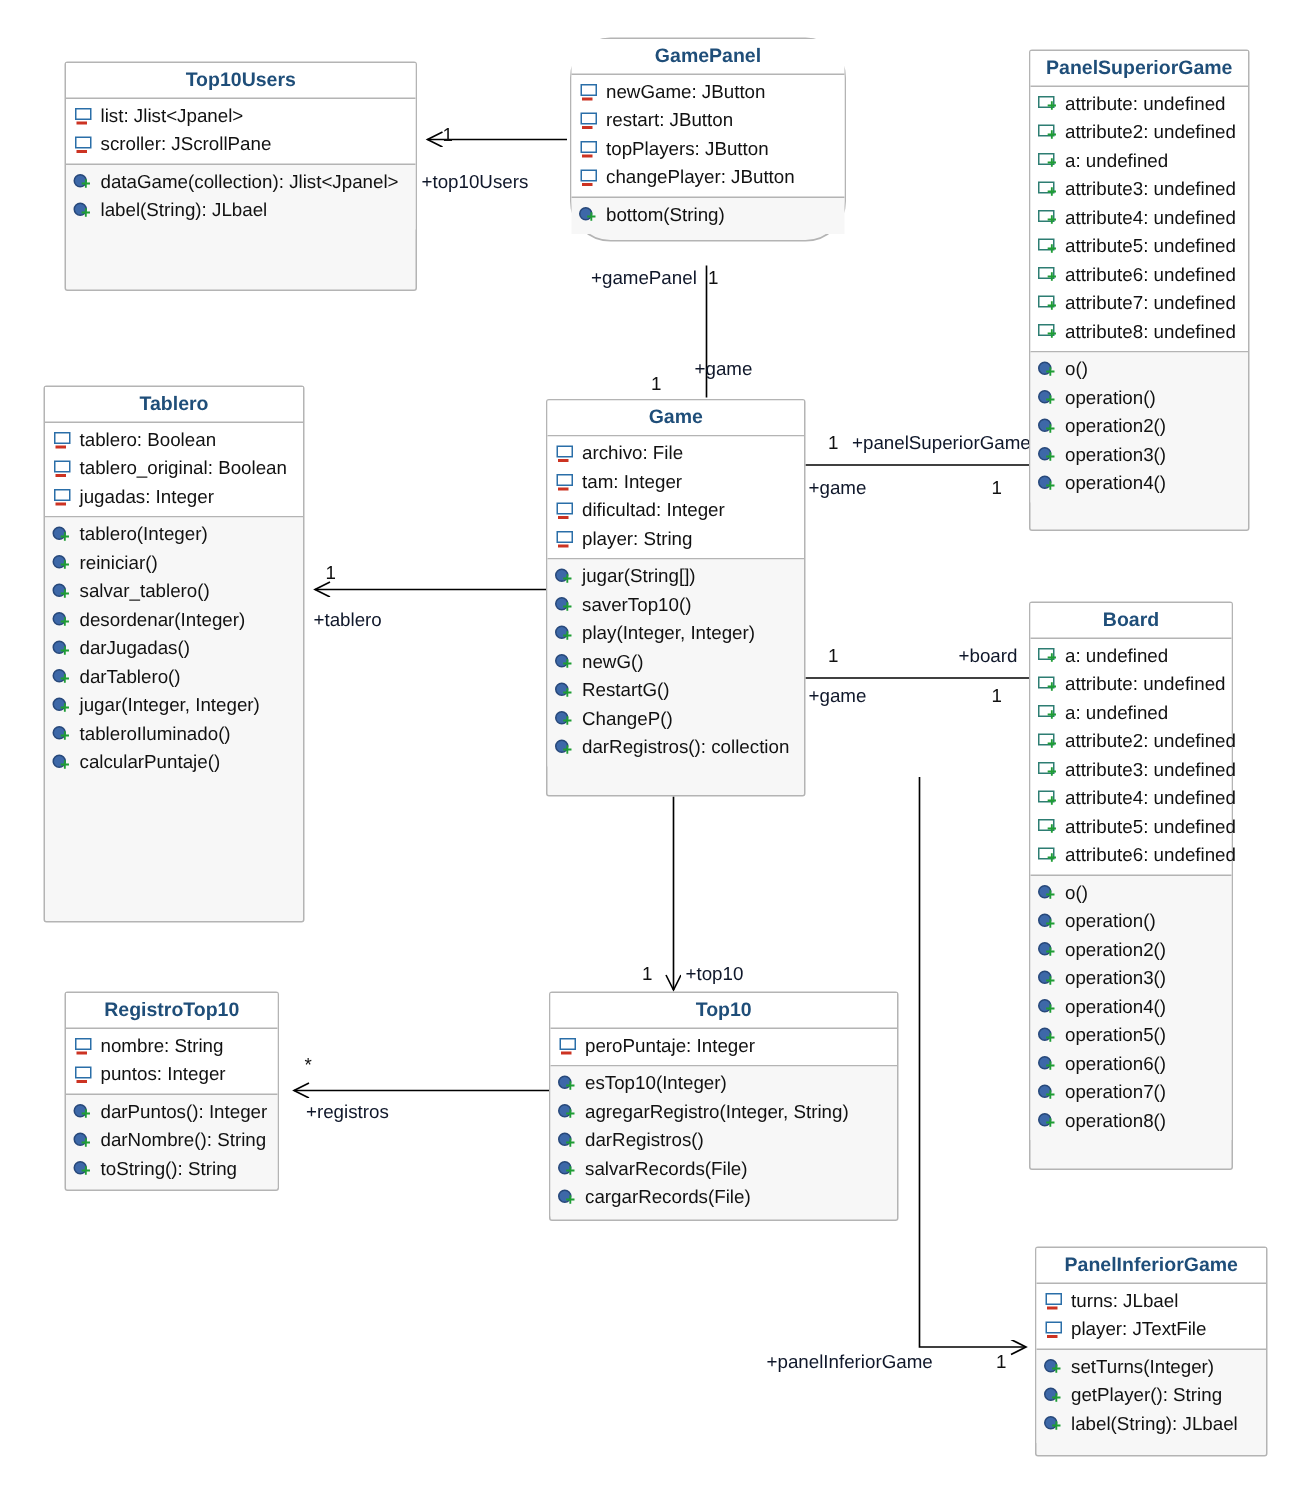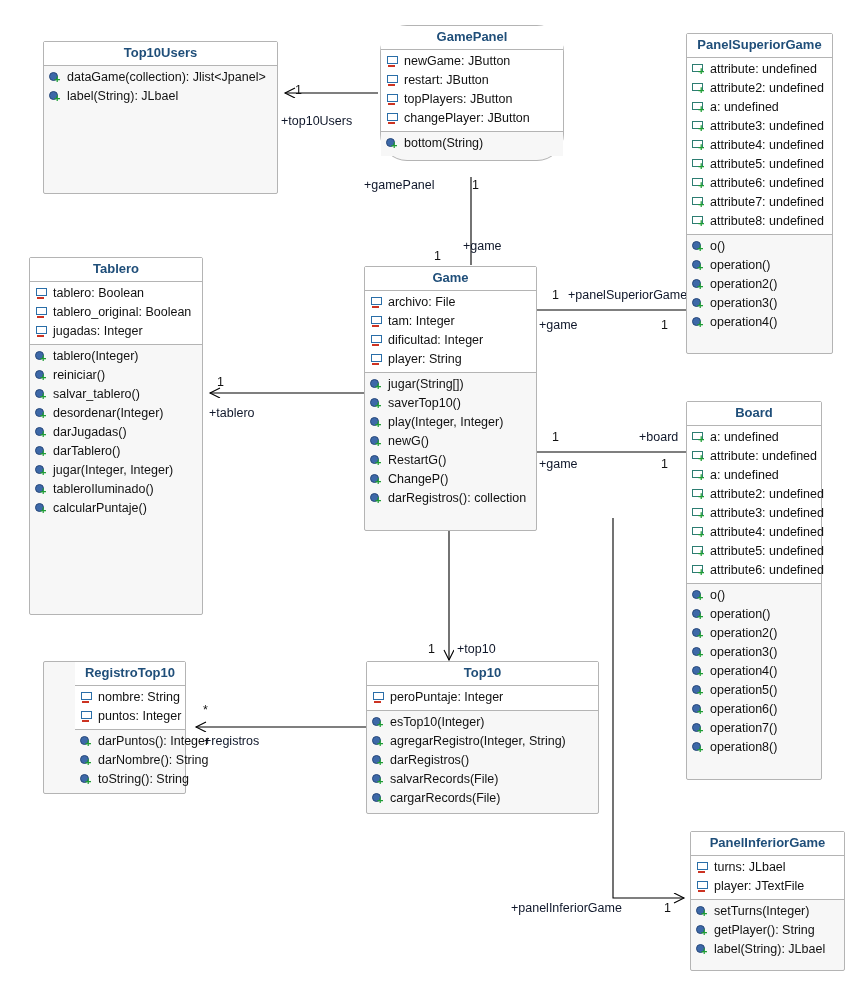"list: Jlist<Jpanel>" div.uml-compartment { html: none -> <div> <div> <span></span> <span>list: Jlist&lt;Jpanel&gt;</span> </div> <div> <span></span> <span>scroller: JScrollPane</span> </div> </div> }
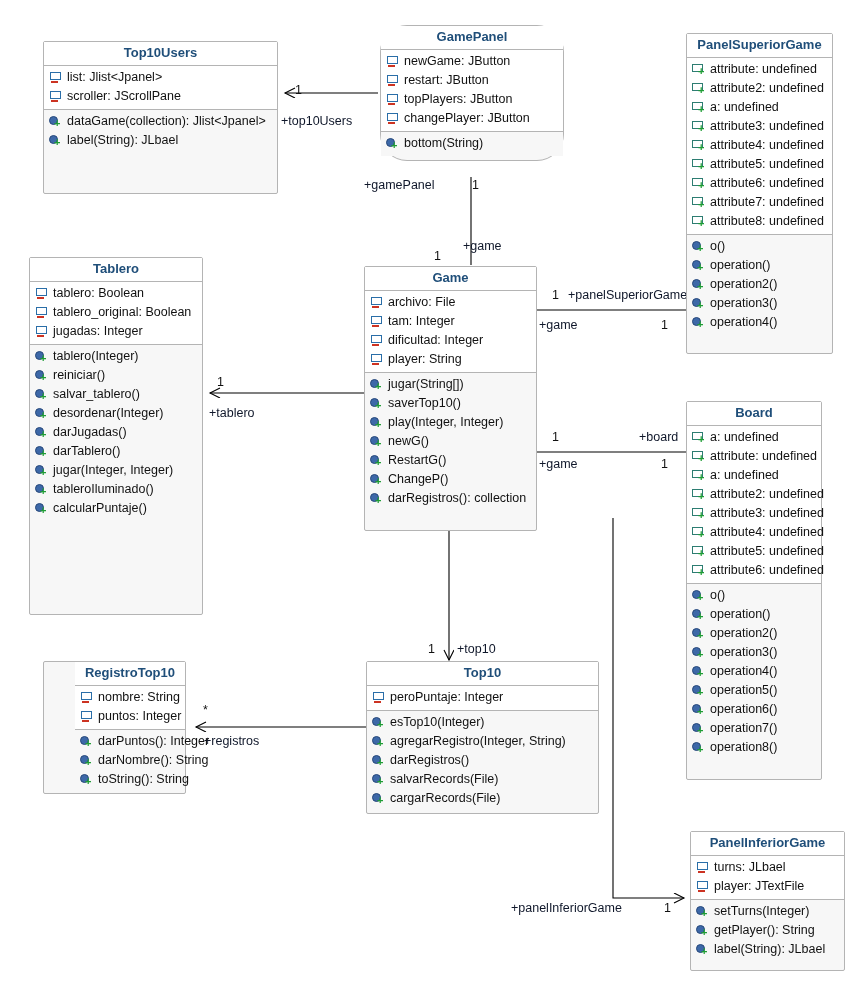"+gamePanel" div.edge-label { left: 364px -> 394px }
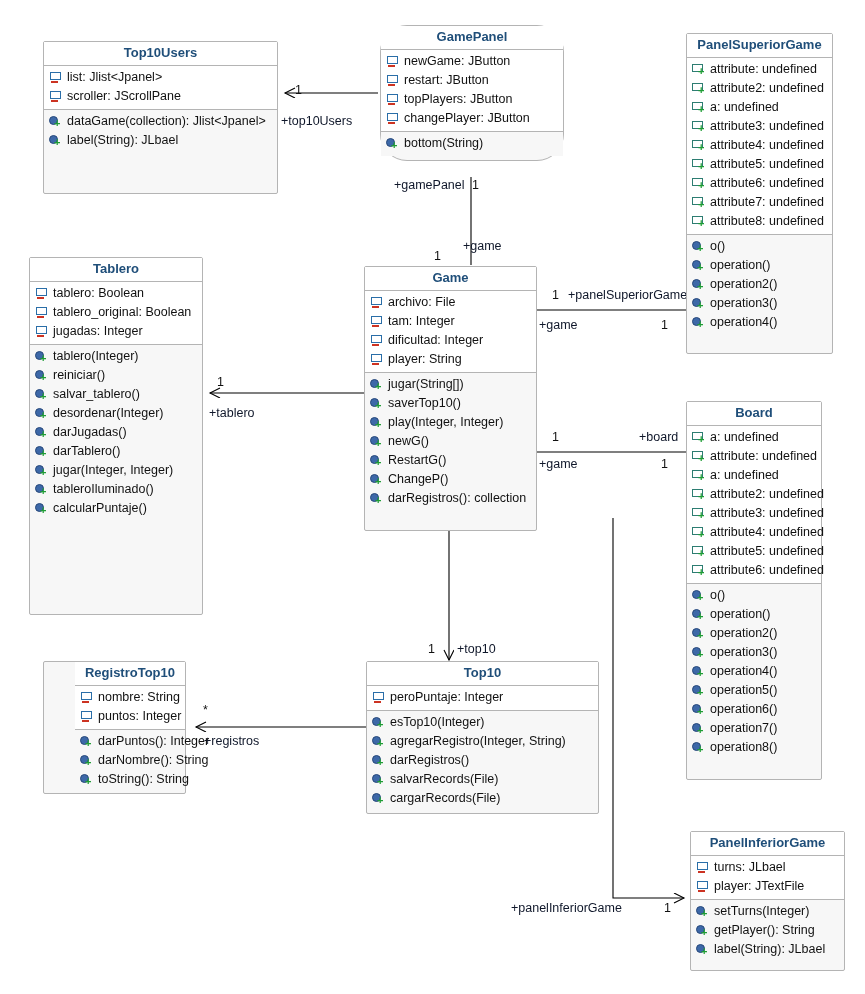"RegistroTop10" div.uml-class { padding-left: 31px -> none }
